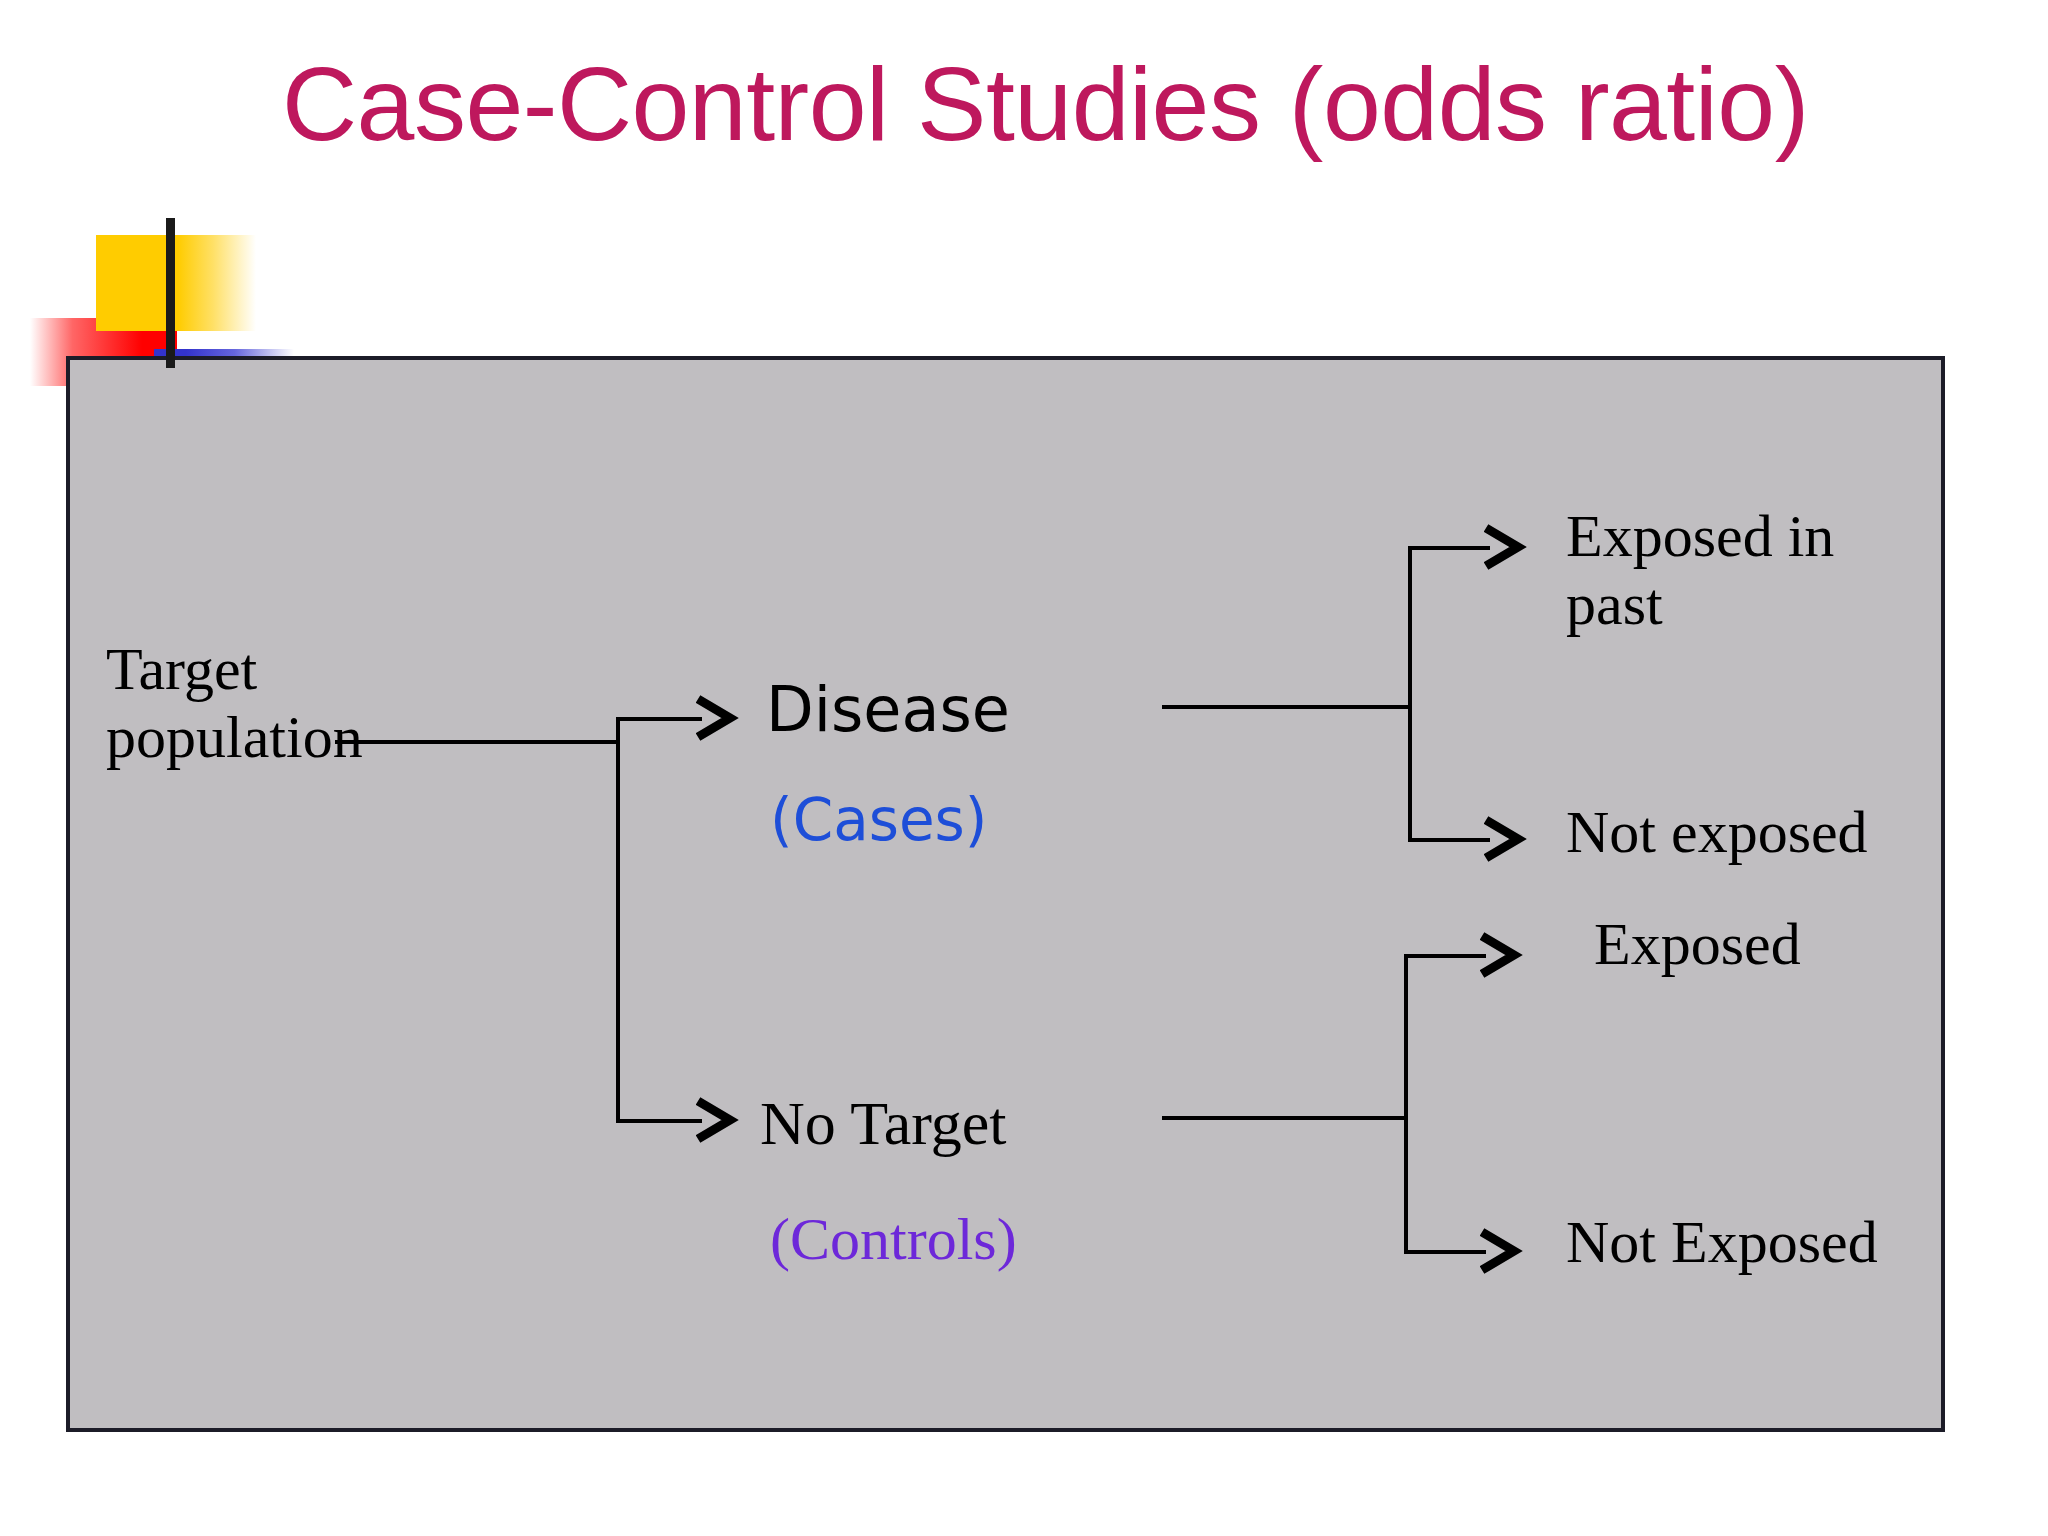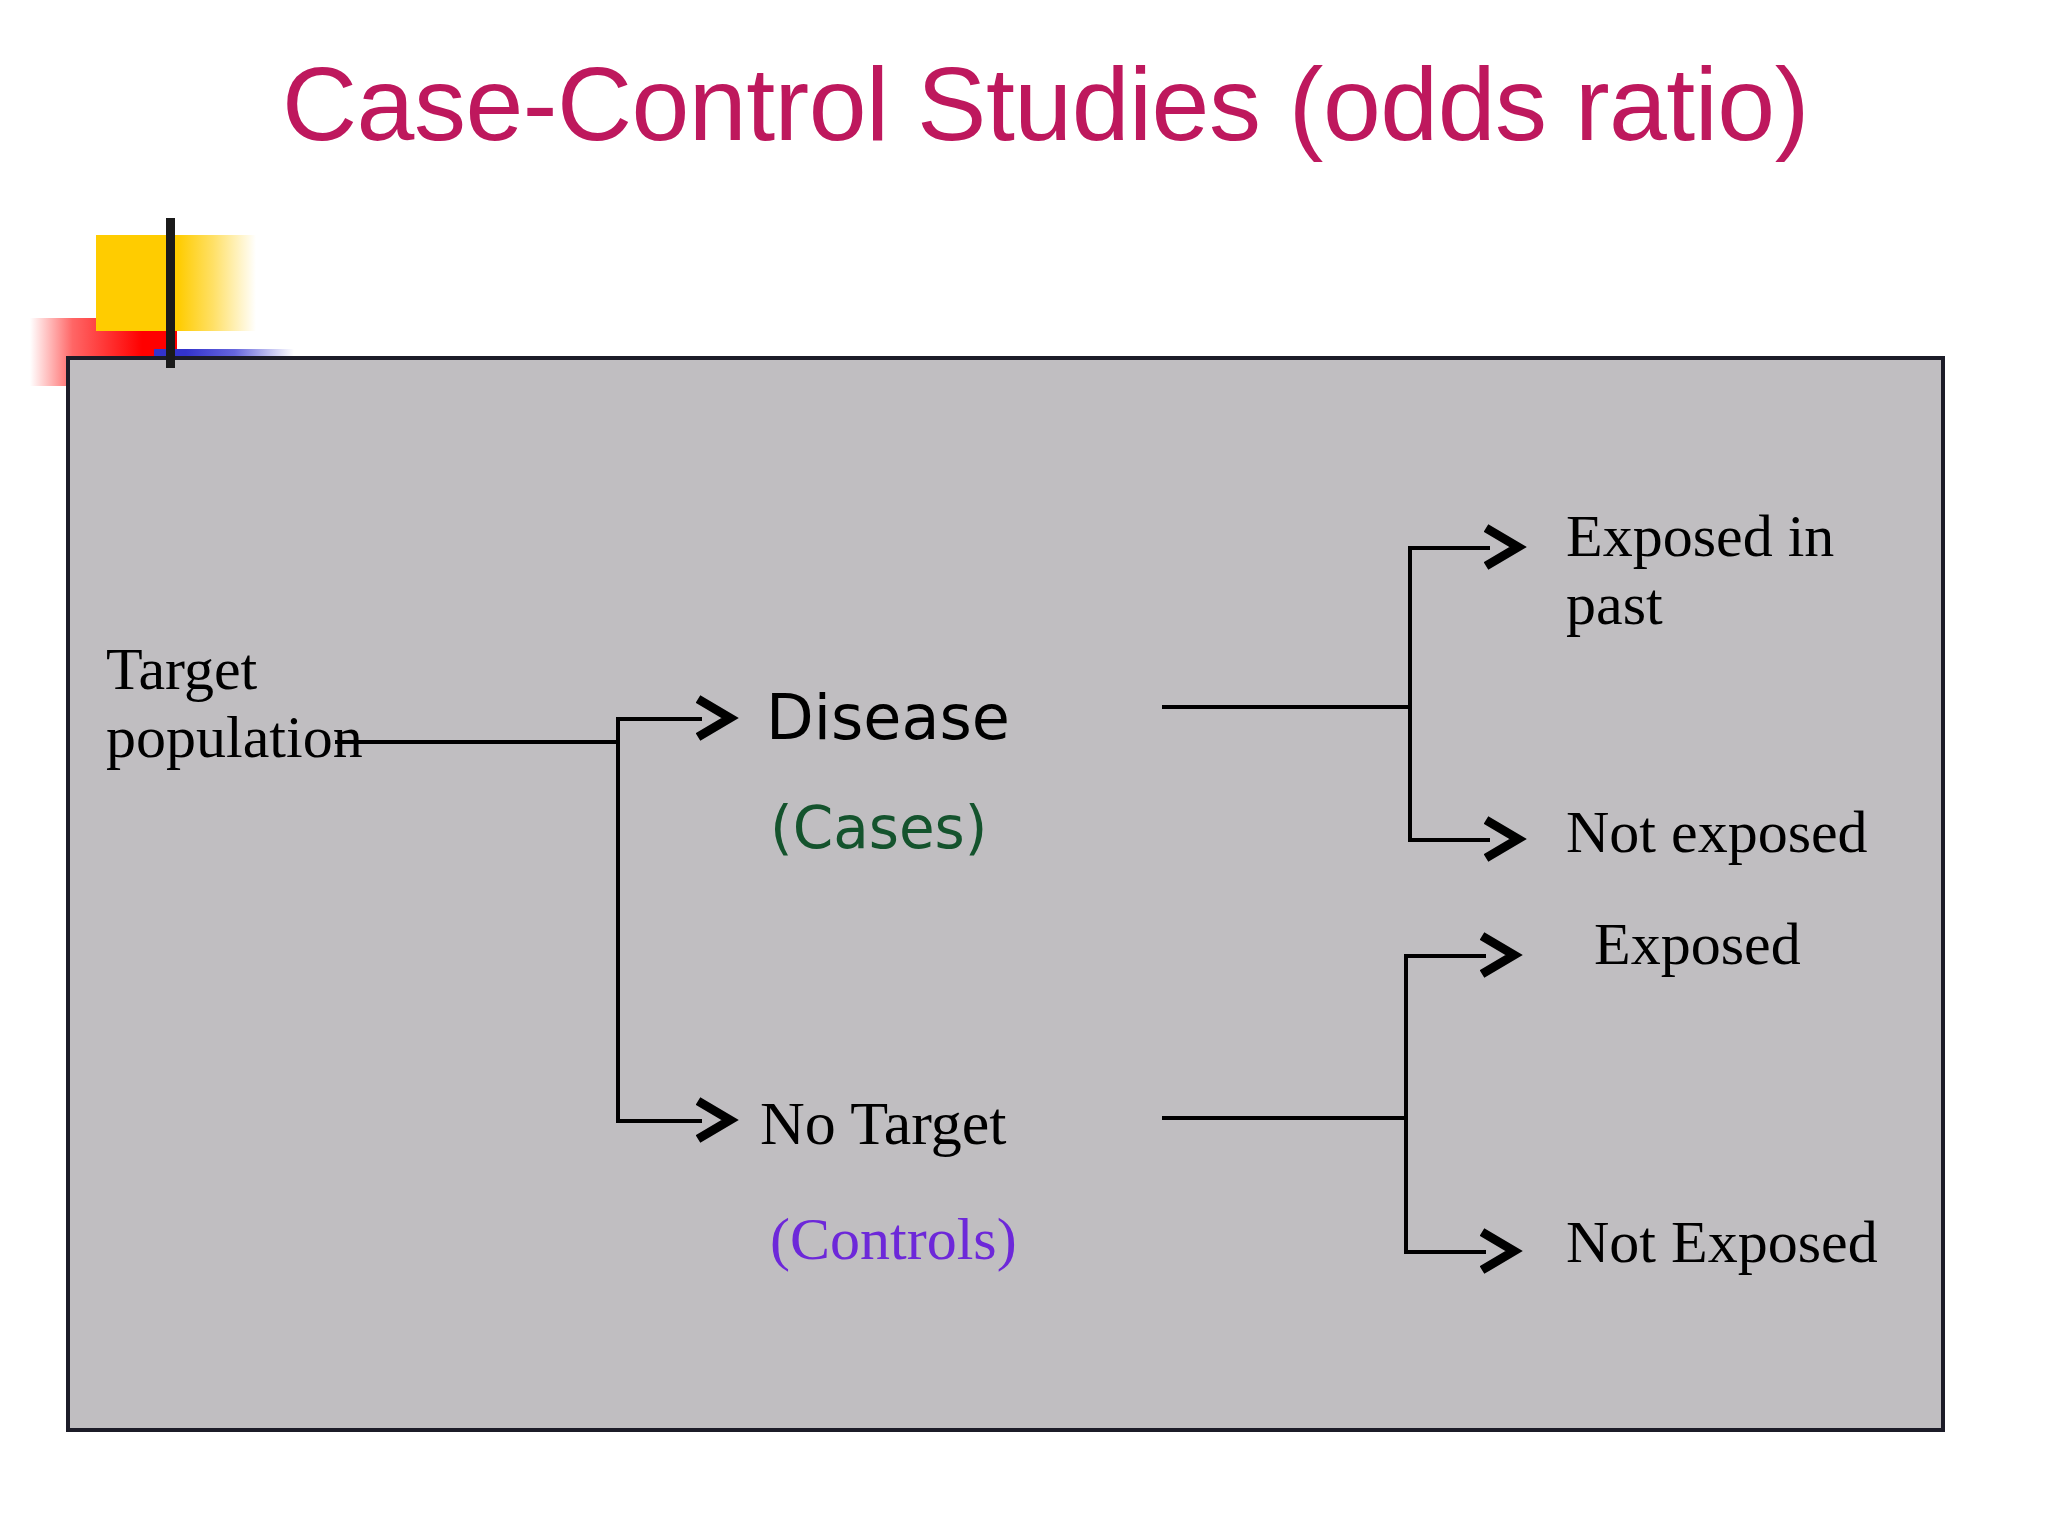"Disease" .node.sans { margin-top: 8px -> none }
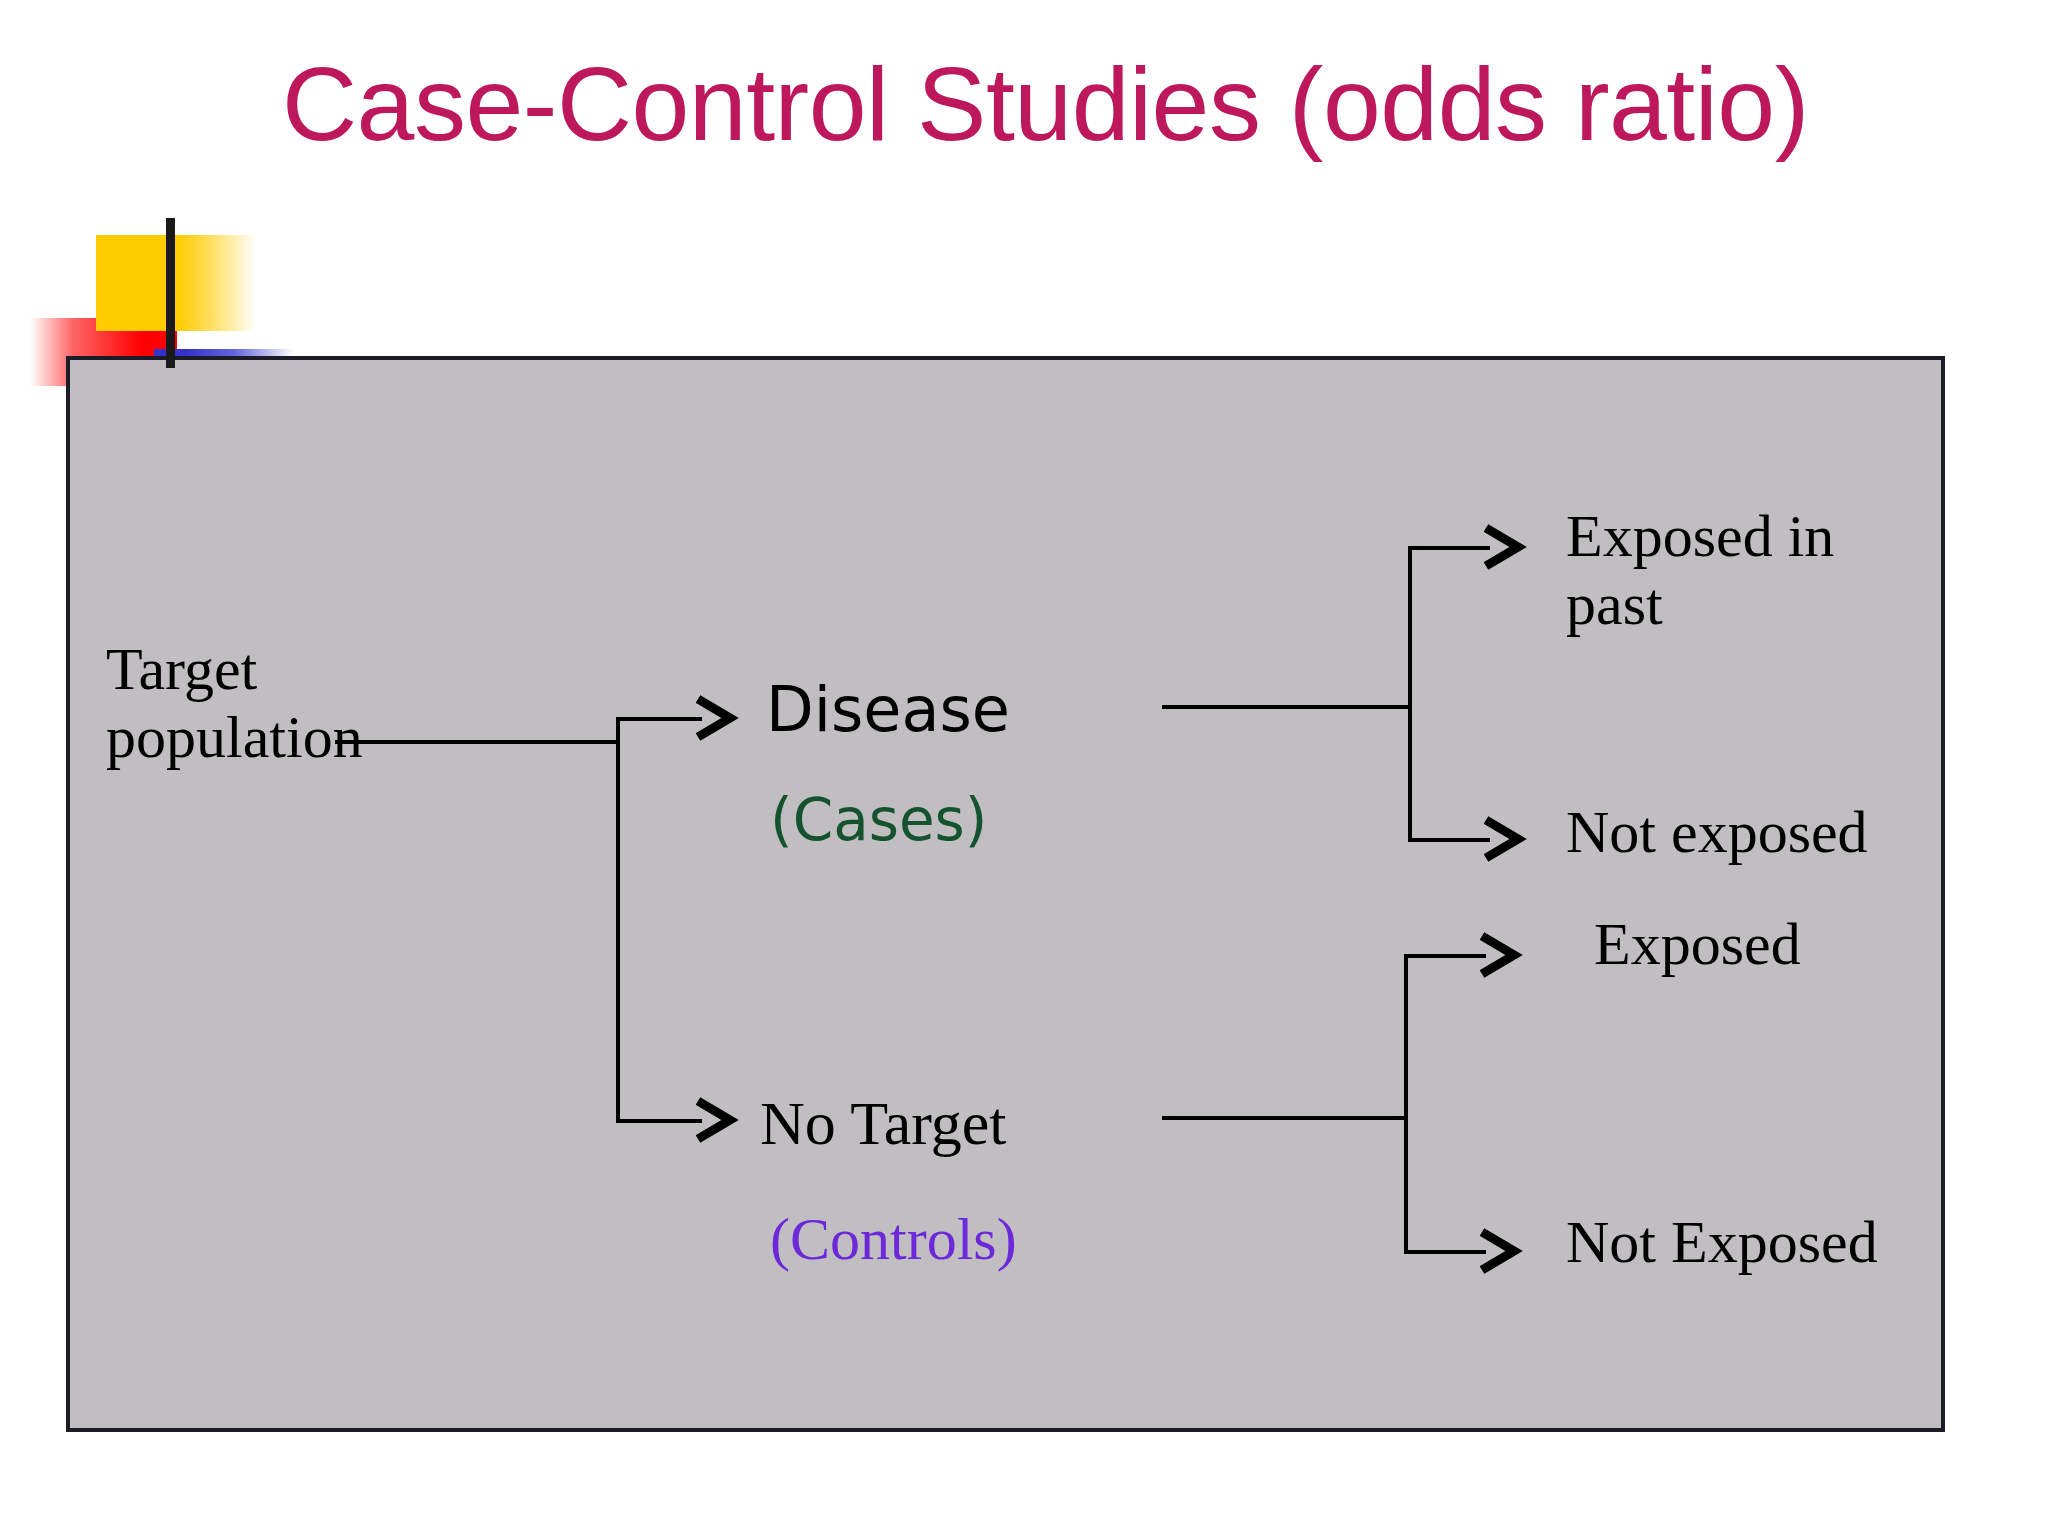"(Cases)" div.node { color: #14532d -> #1d4ed8 }
